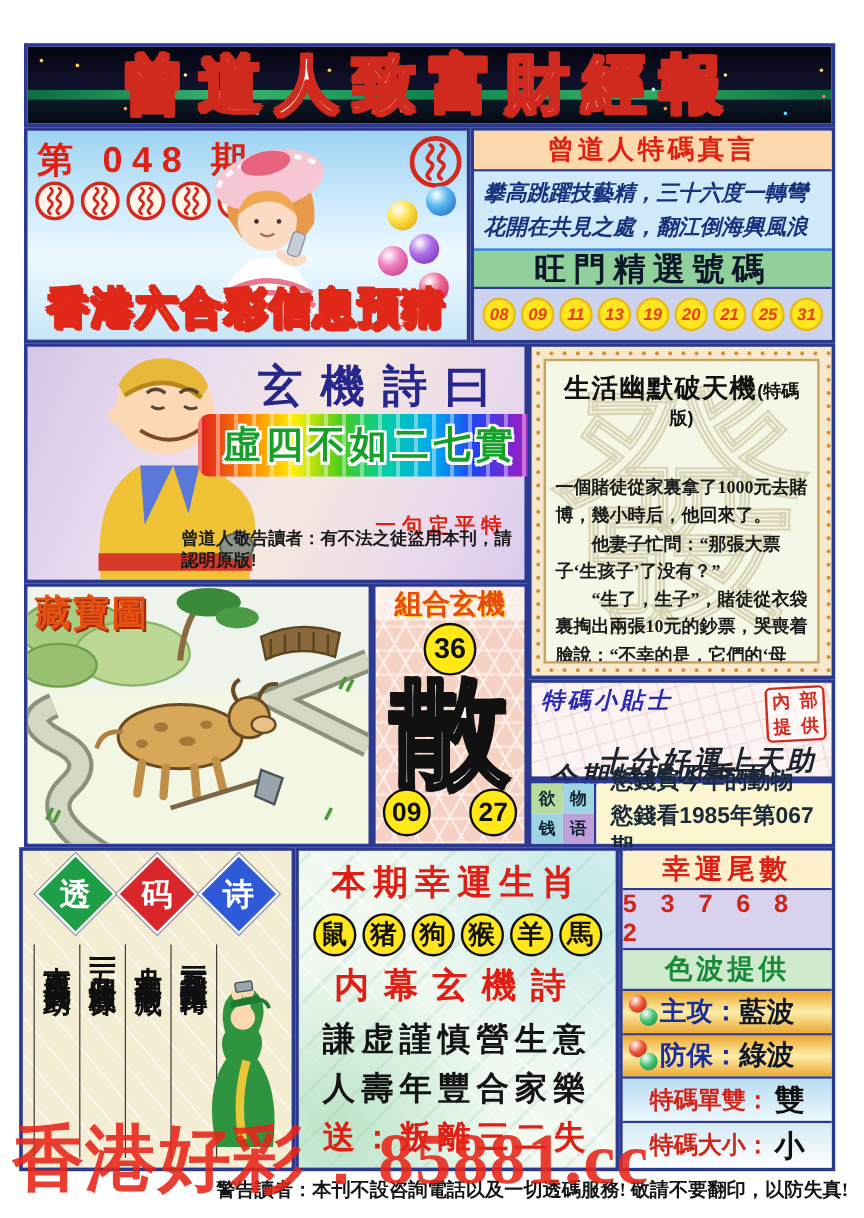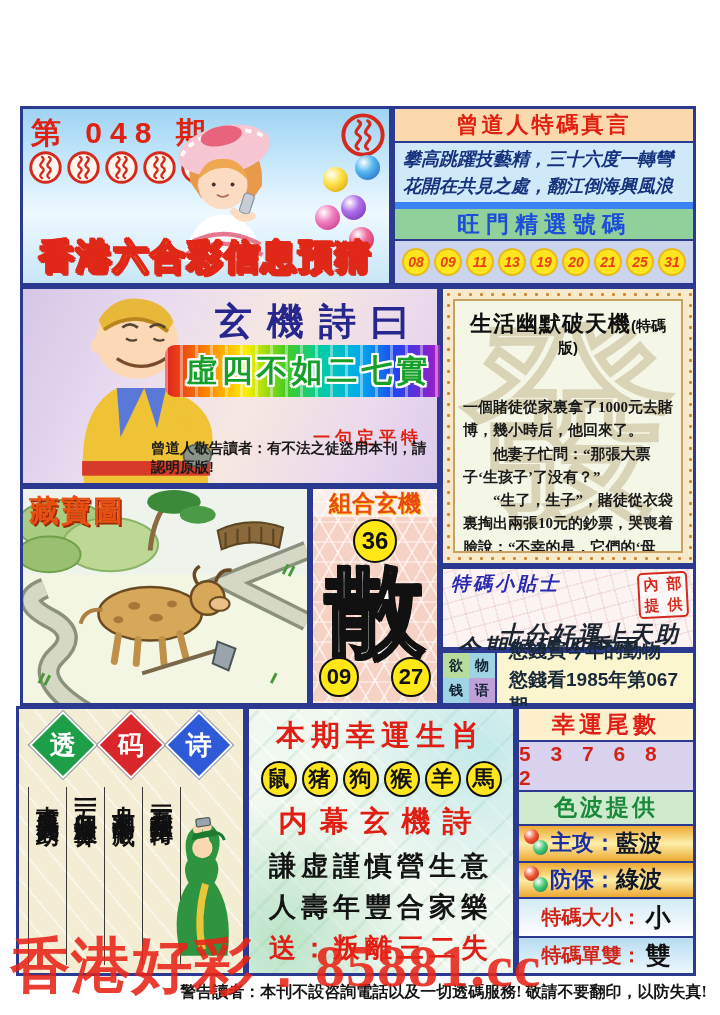"曾道人致富財經報" div.panel { html: none -> <div> <div></div> <div></div> <div>曾道人致富財經報</div> </div> }
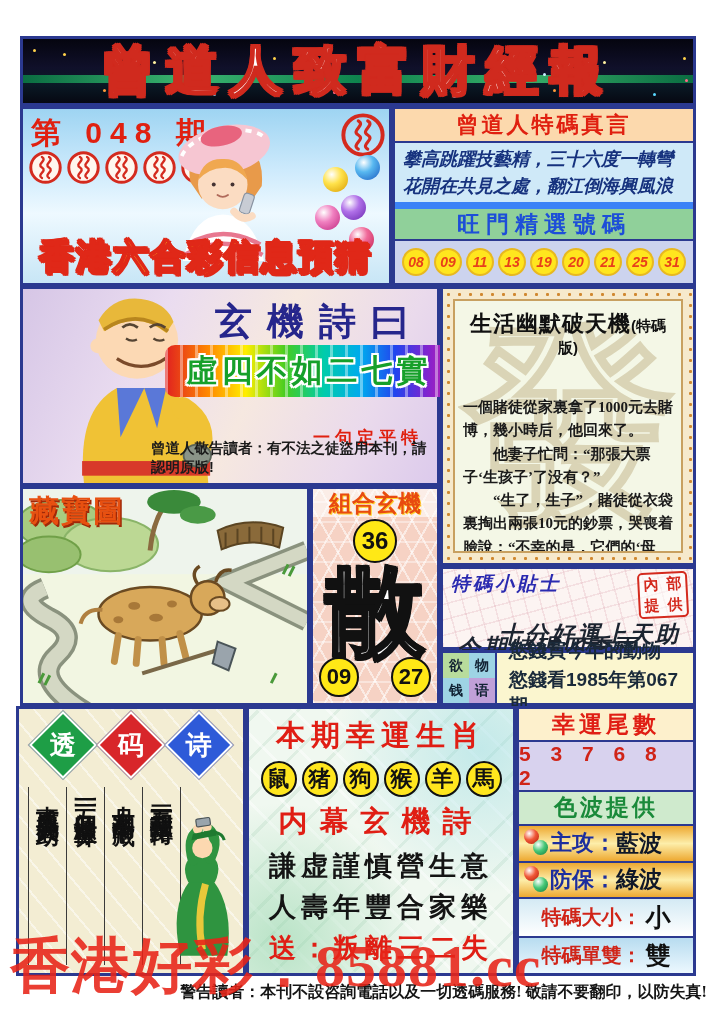"旺門精選號碼" .truth-numtitle { border-top: 7px solid #3b82f6 -> 2px solid #3b82f6; color: #1d4ed8 -> #0f172a; font-size: 23px -> 27px }
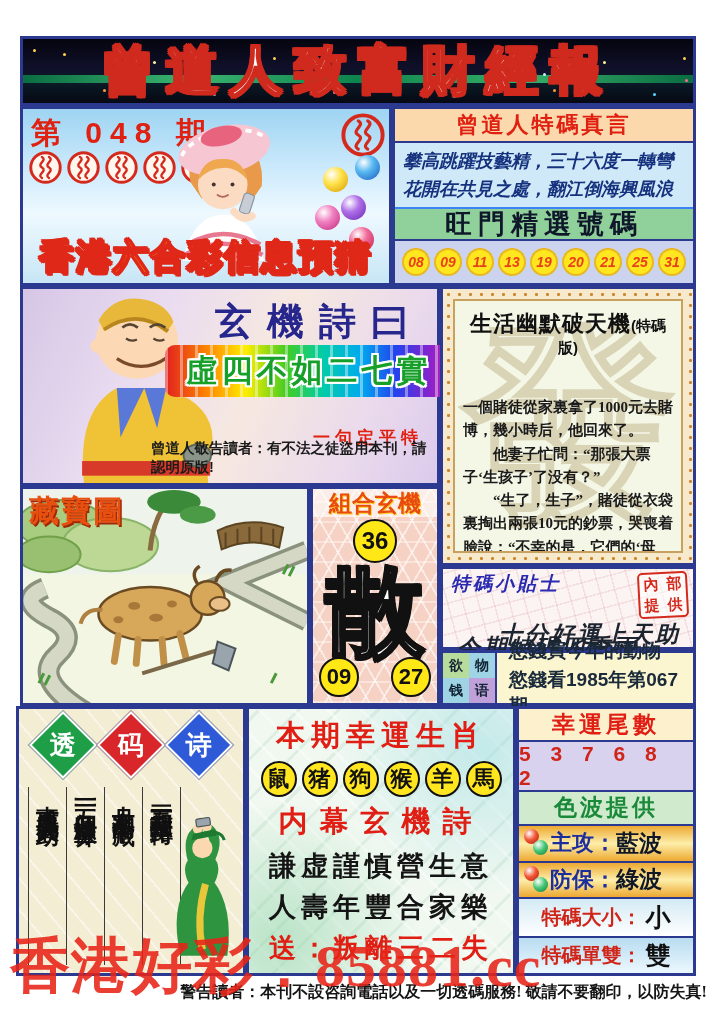"特碼大小：" div.lrow { order: before "特碼單雙：" -> after "特碼單雙：" }
